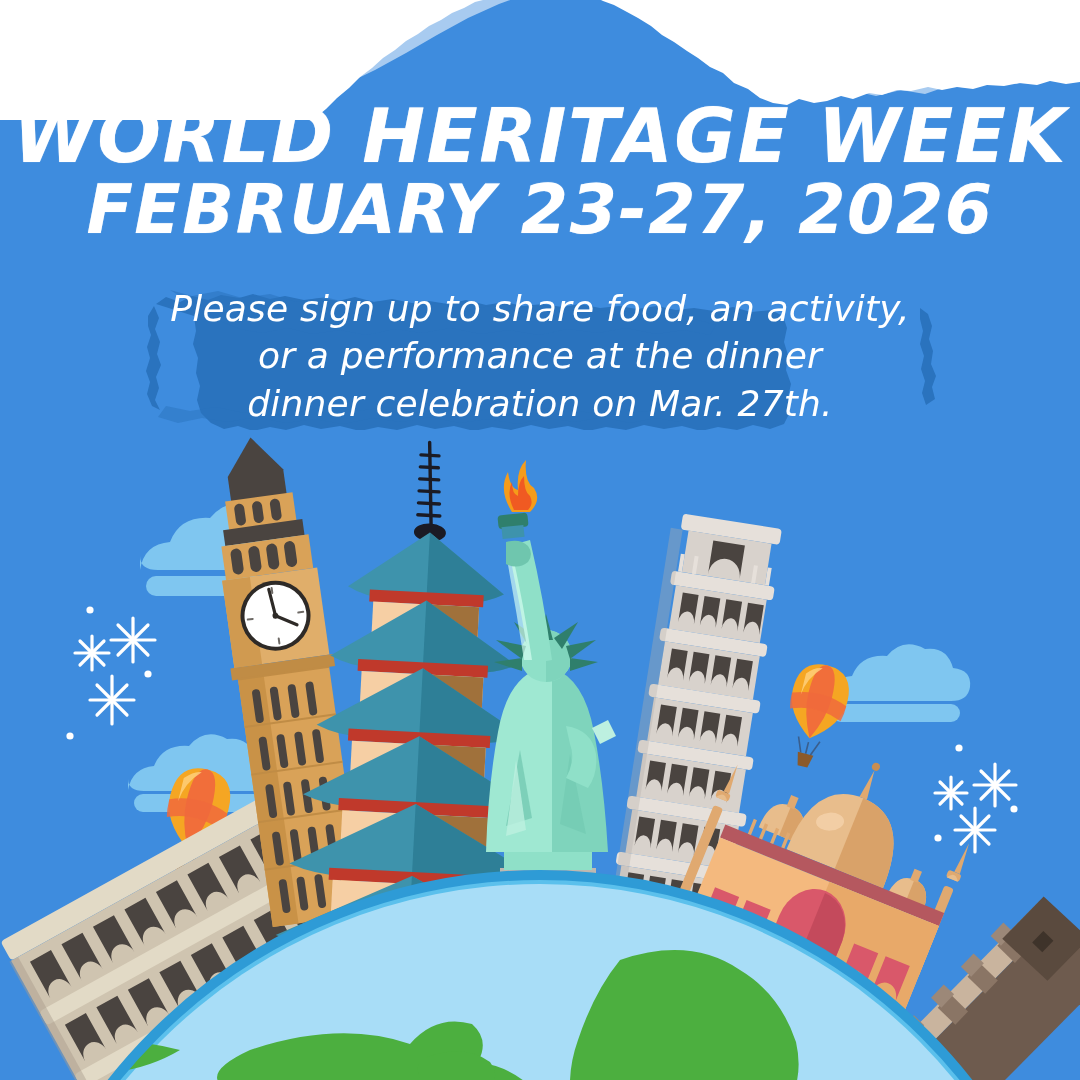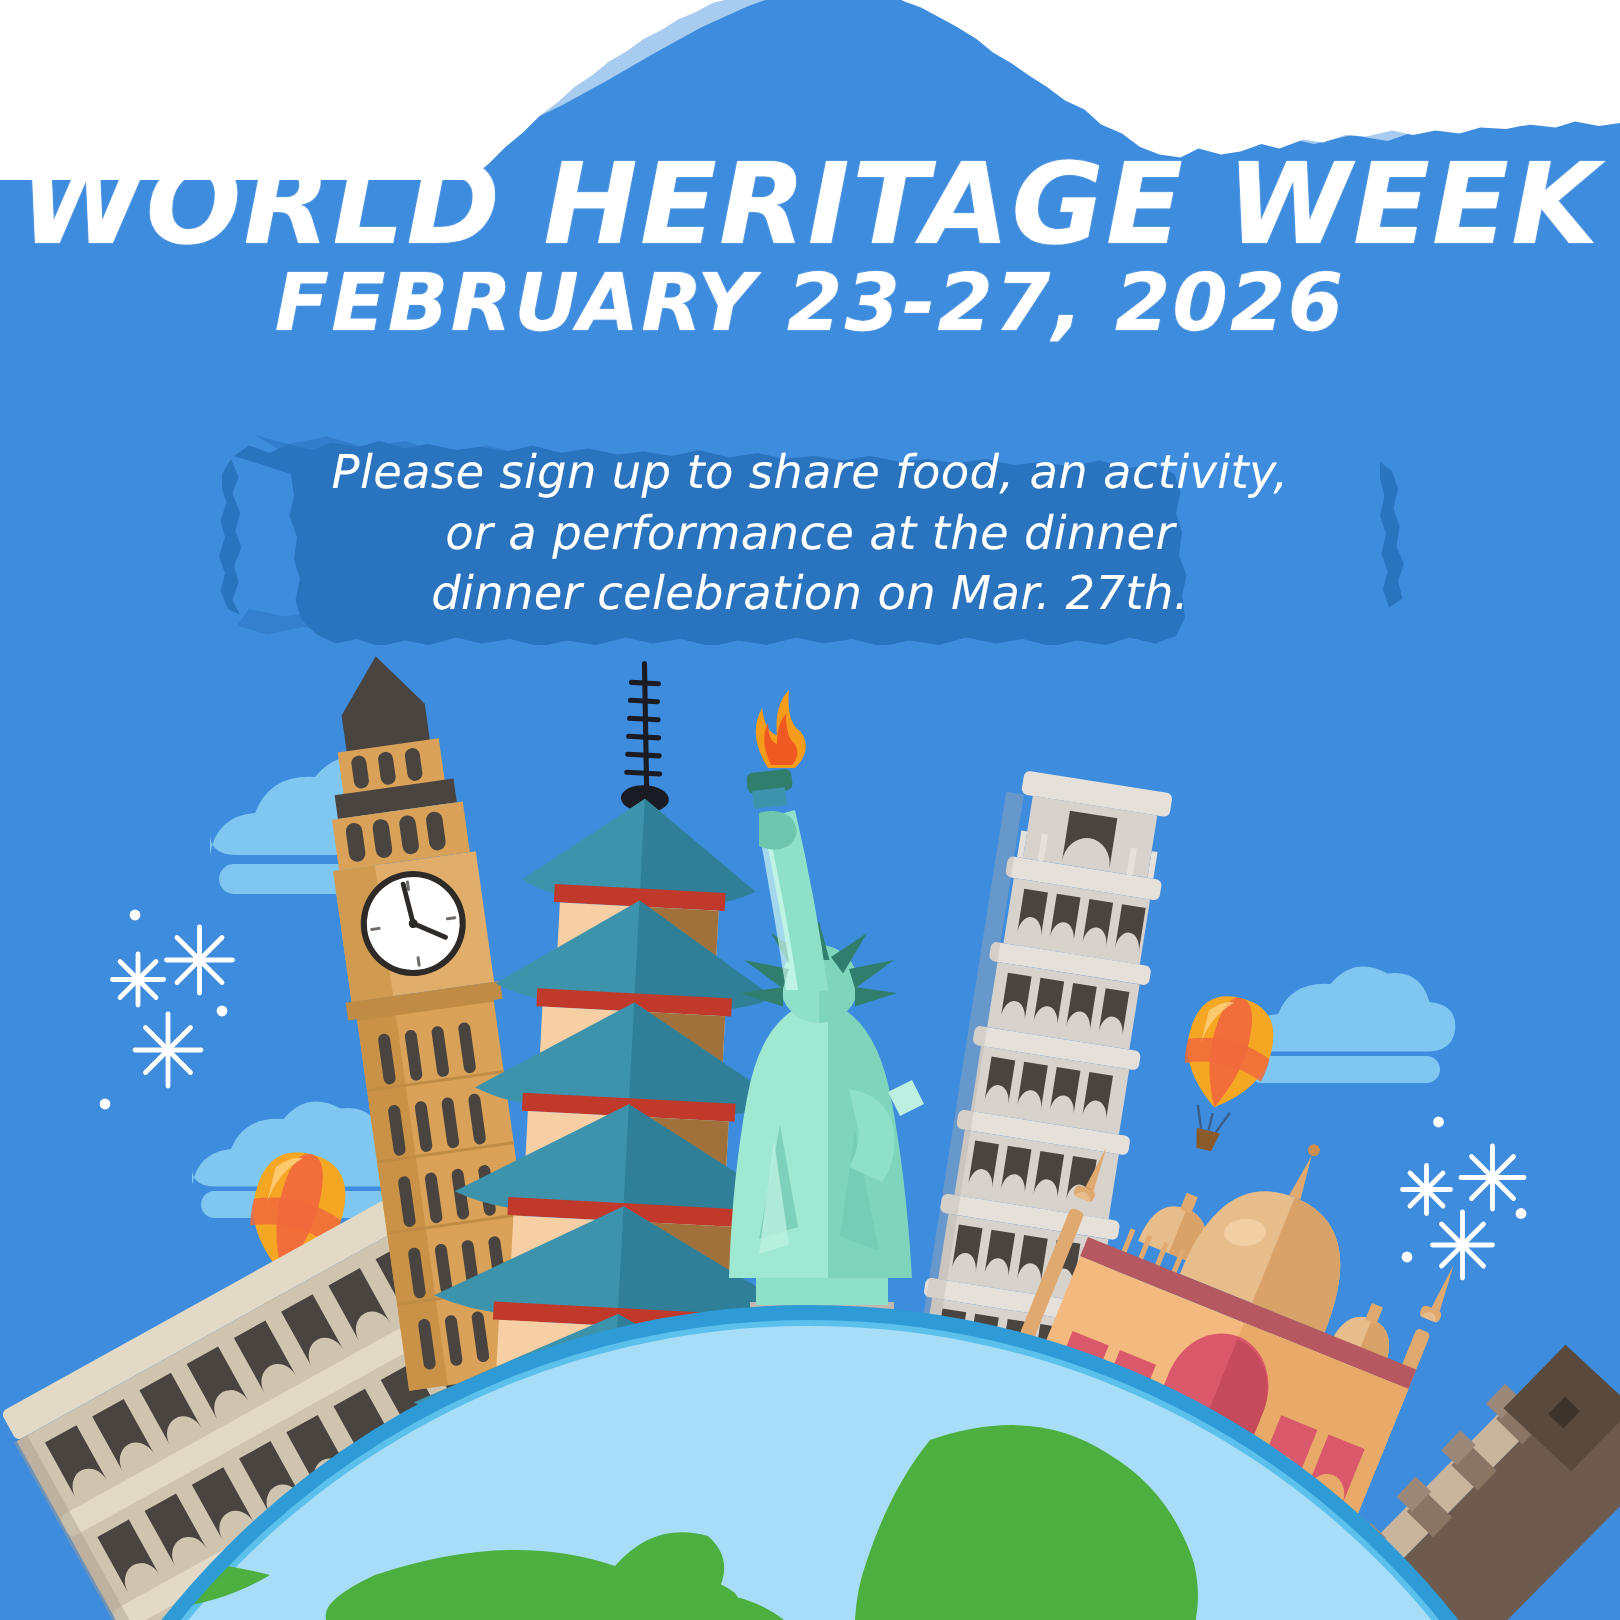"FEBRUARY 23-27, 2026" .hl-line.l2 { font-size: 53px -> 68px }
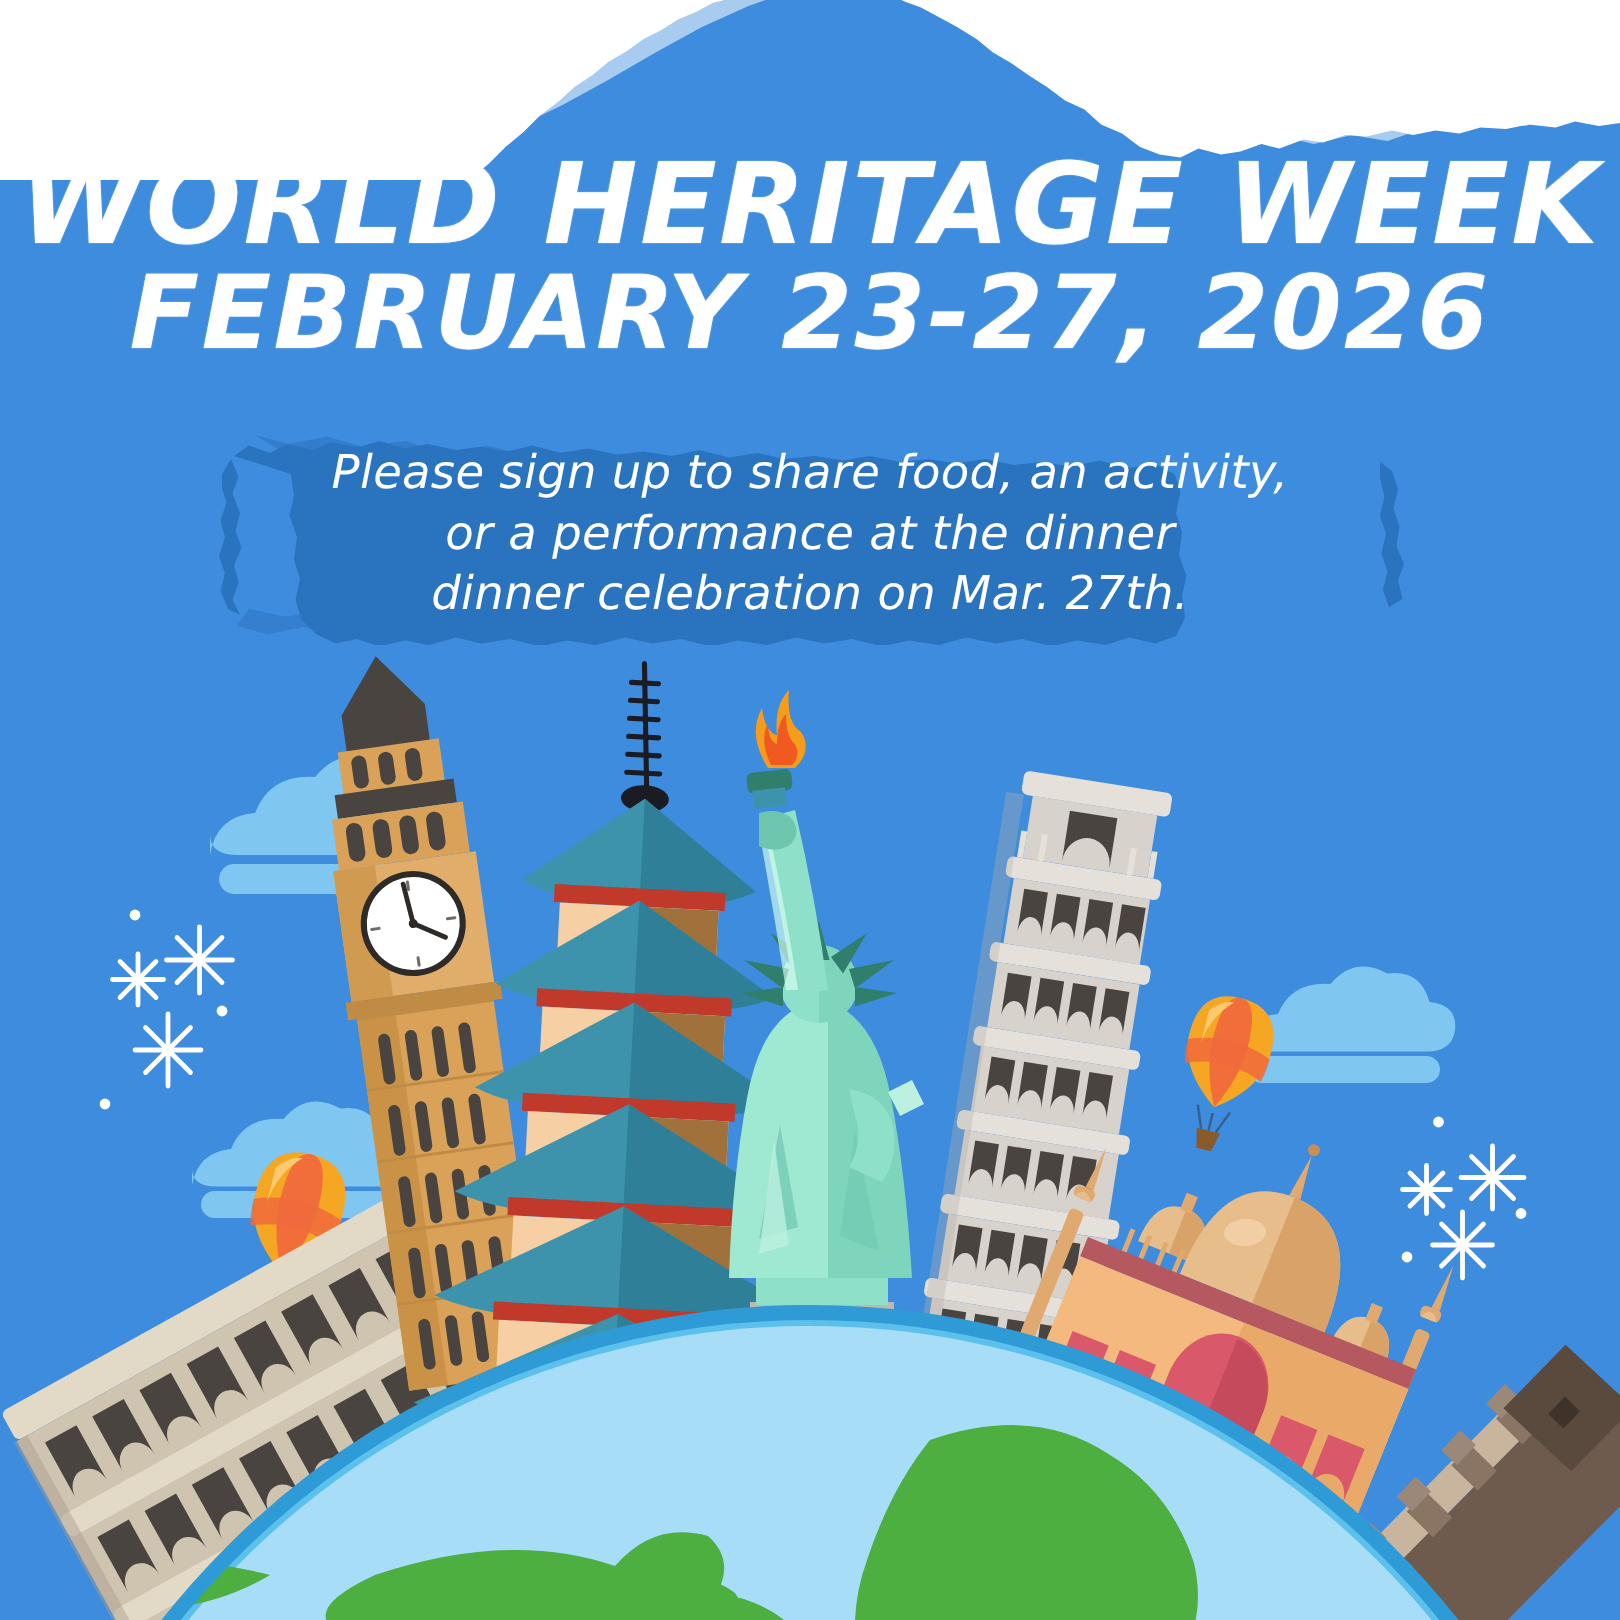"Please sign up to share" .banner-text { font-size: 31px -> 36px }
